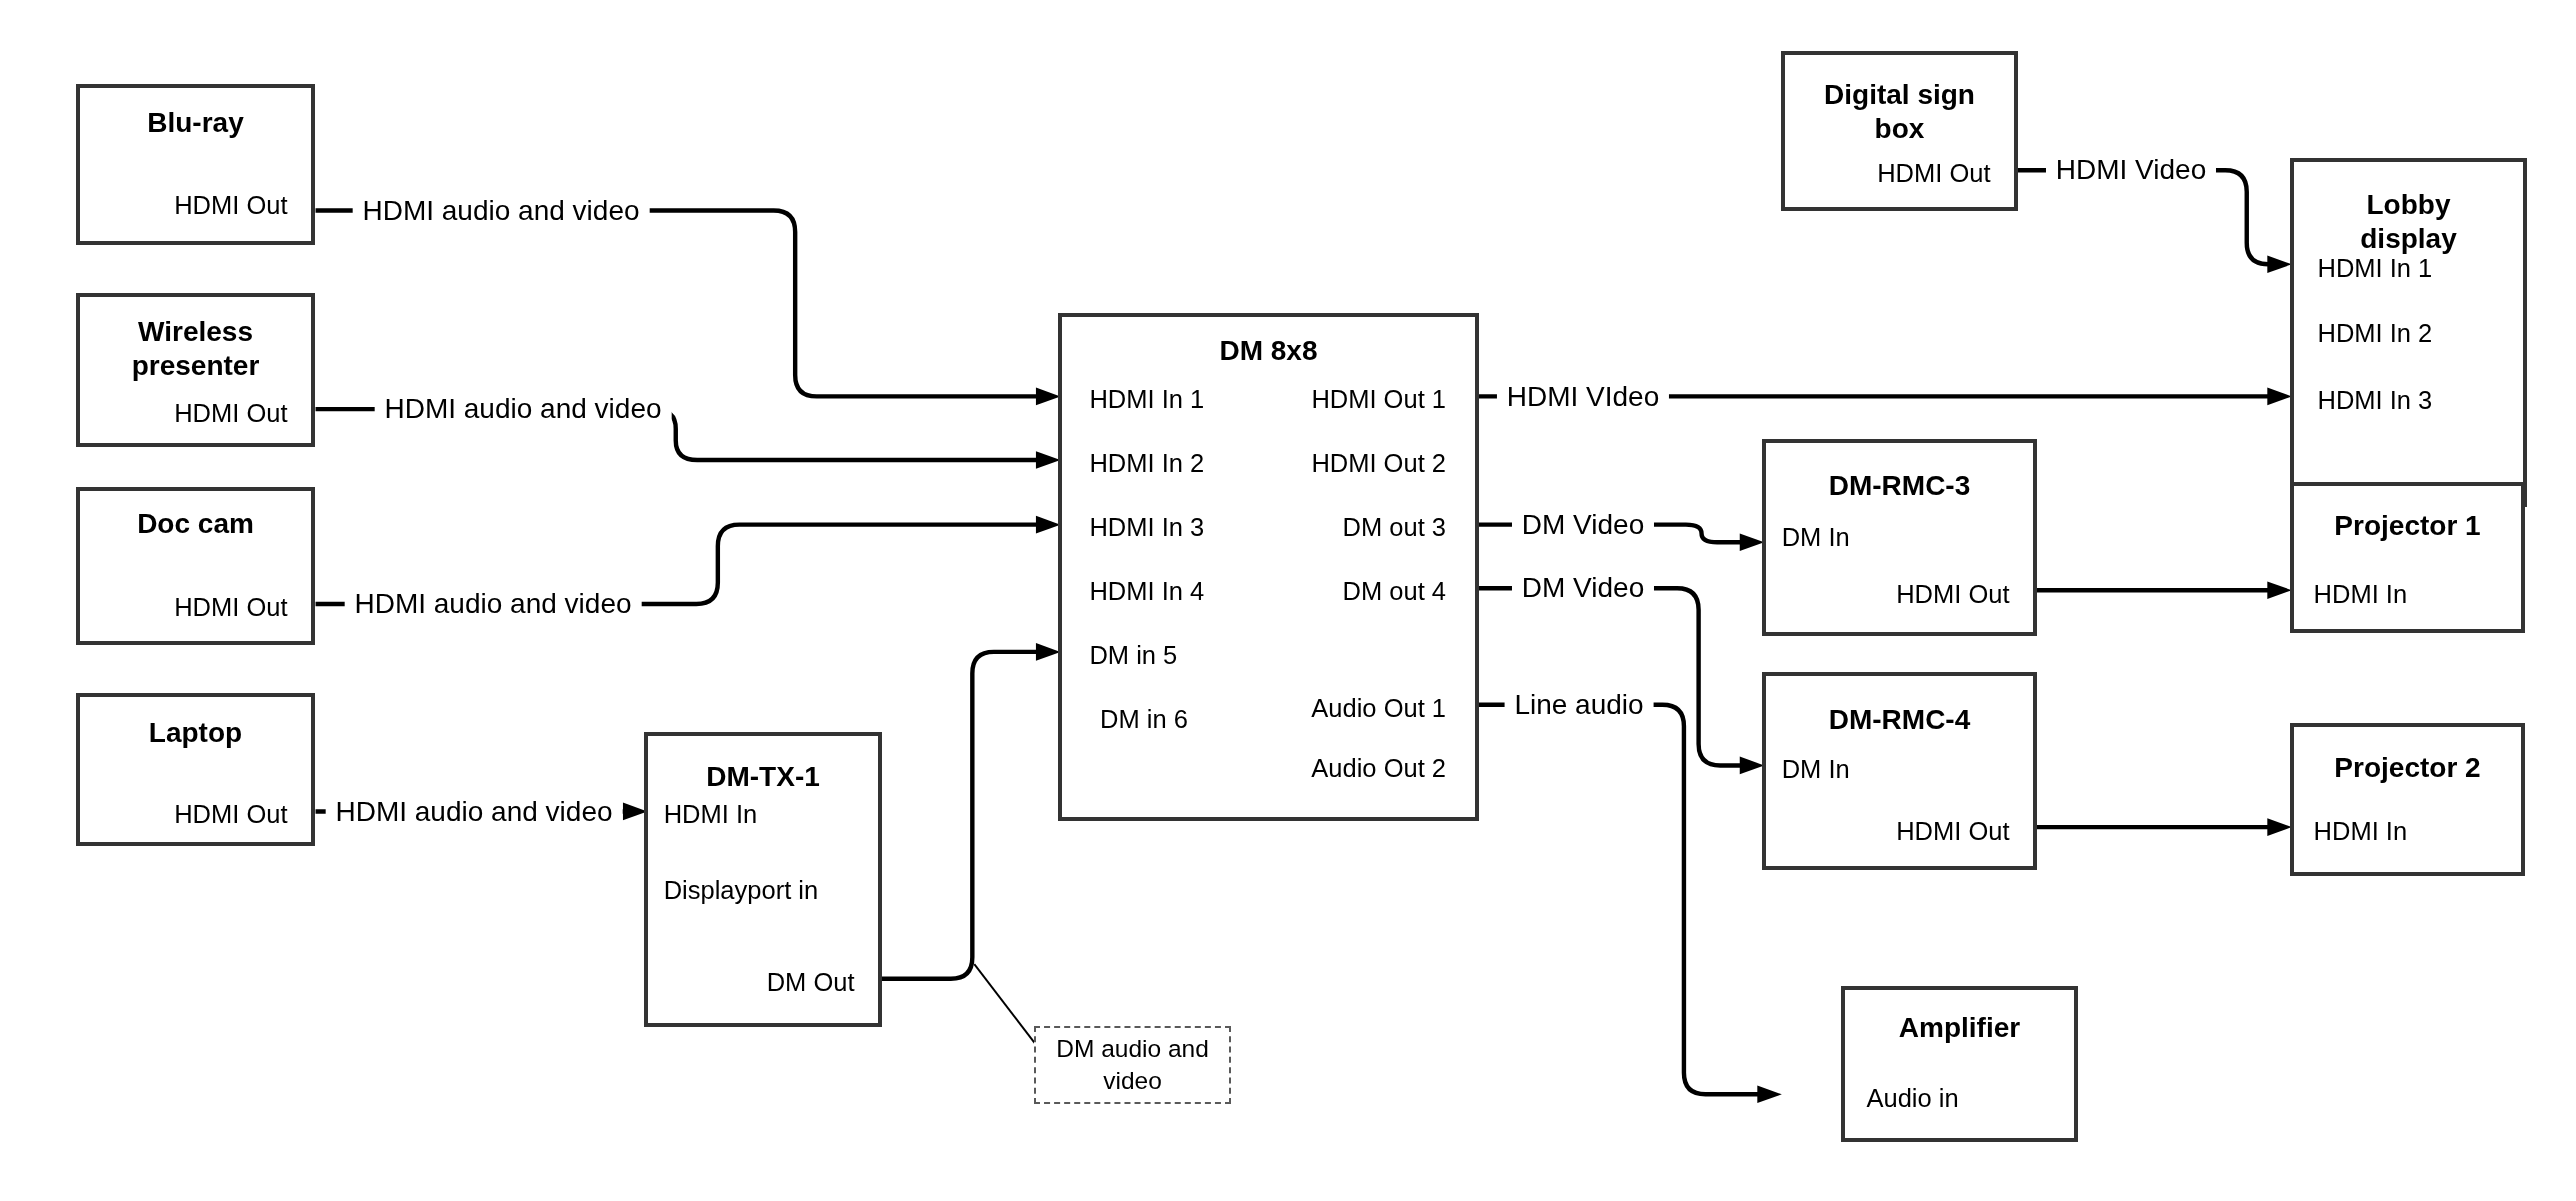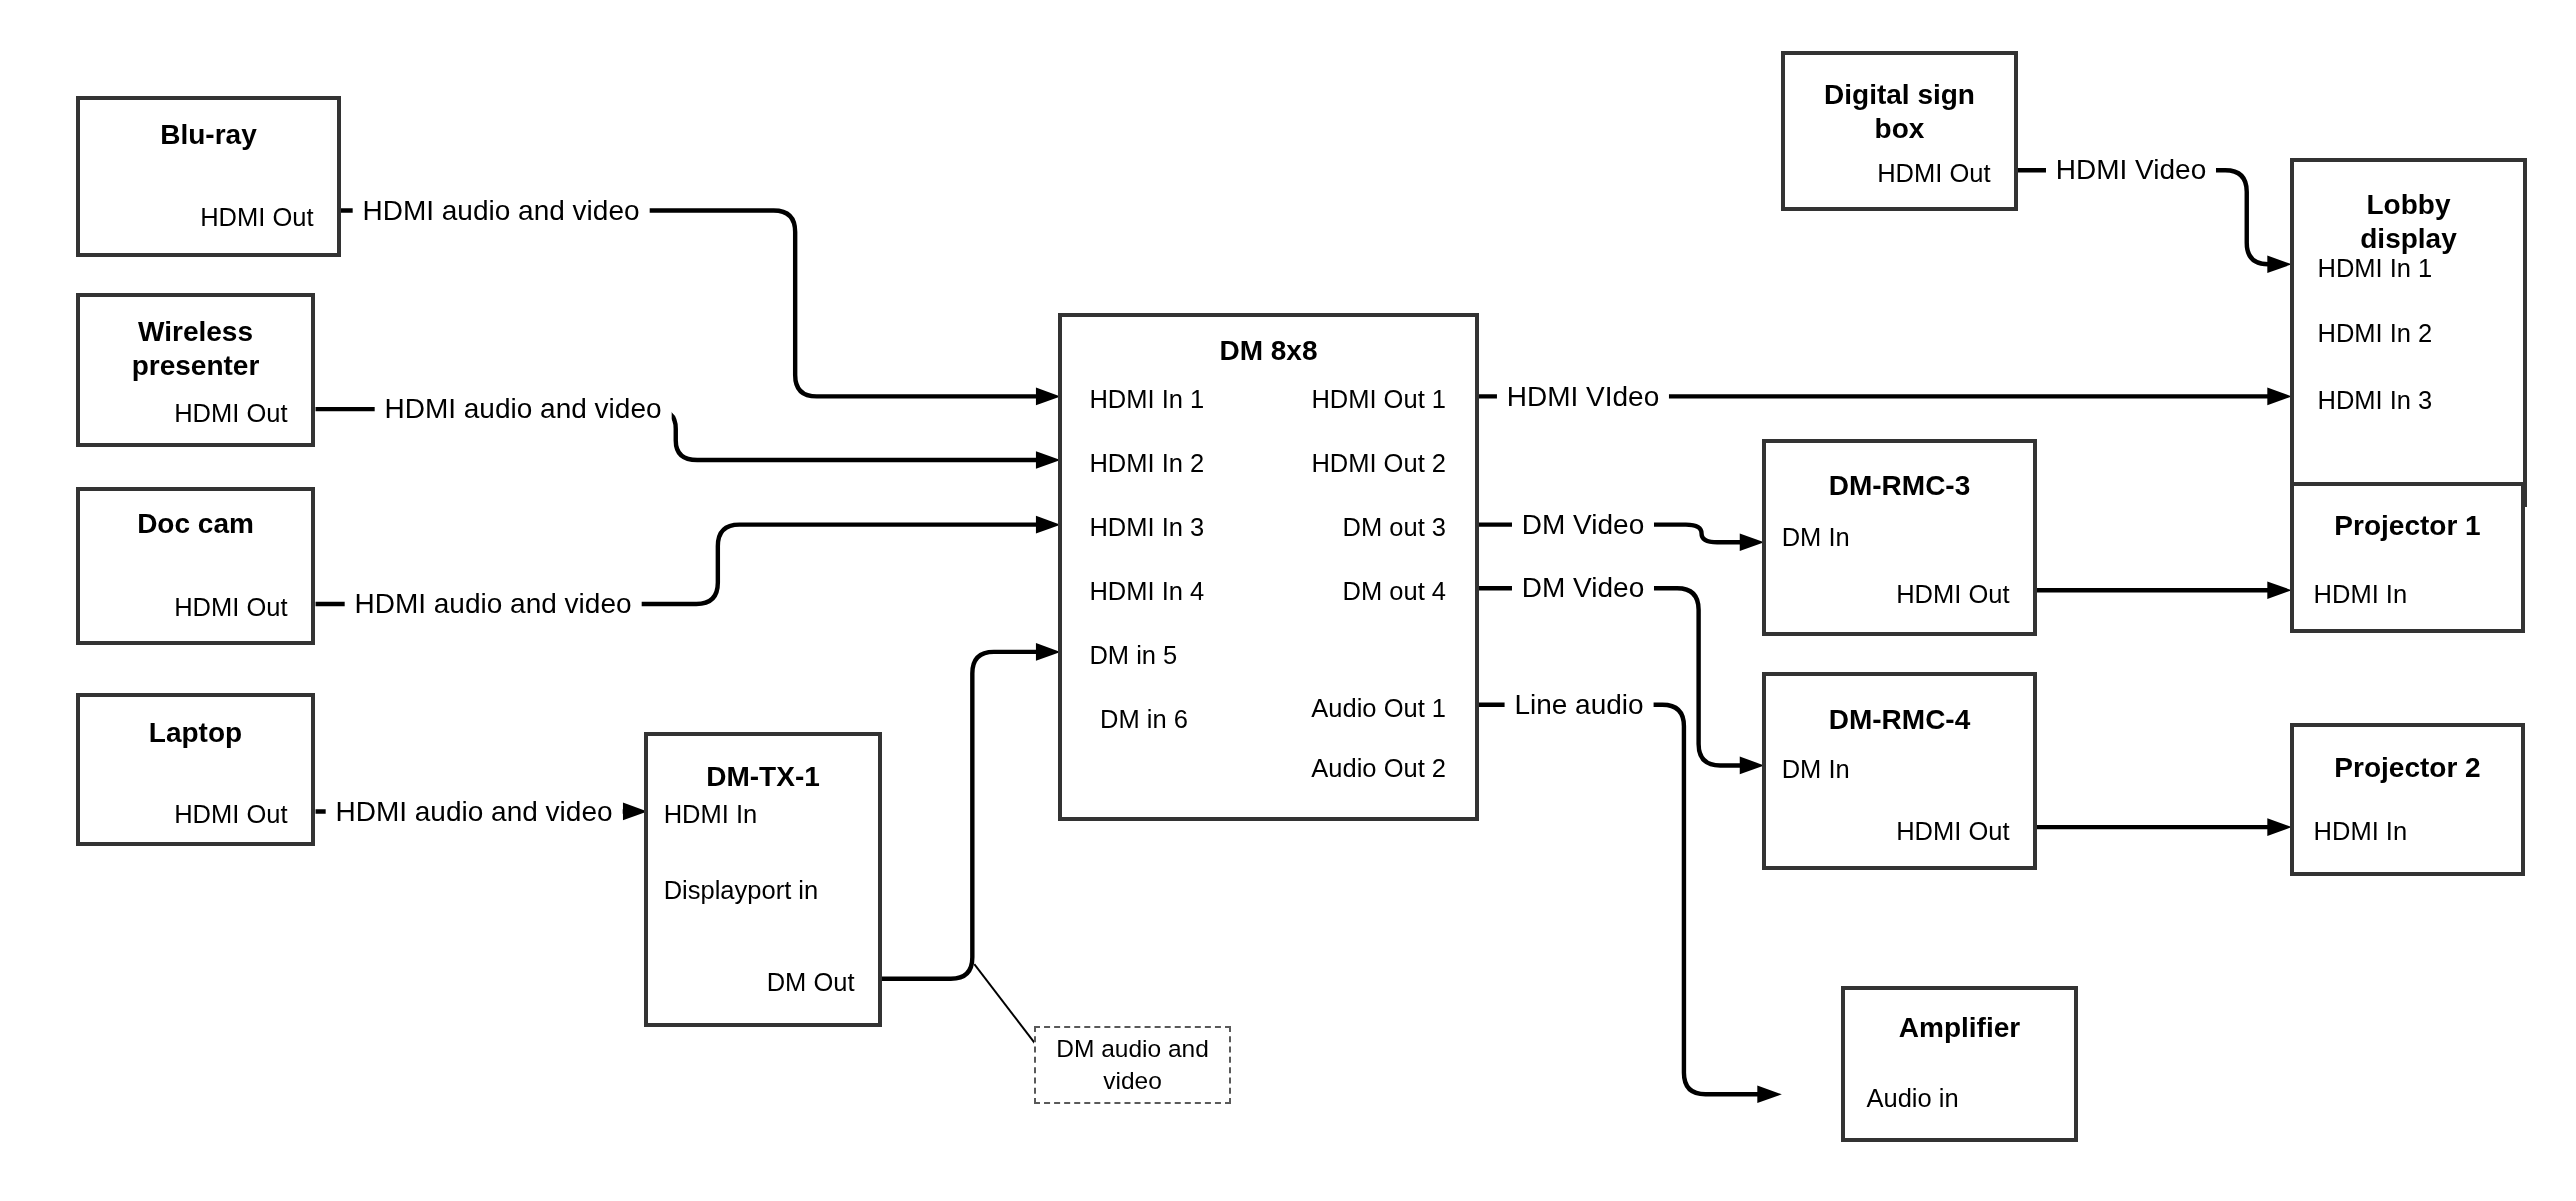"Blu-ray" div.node { top: 96px -> 84px; width: 265px -> 239px }
